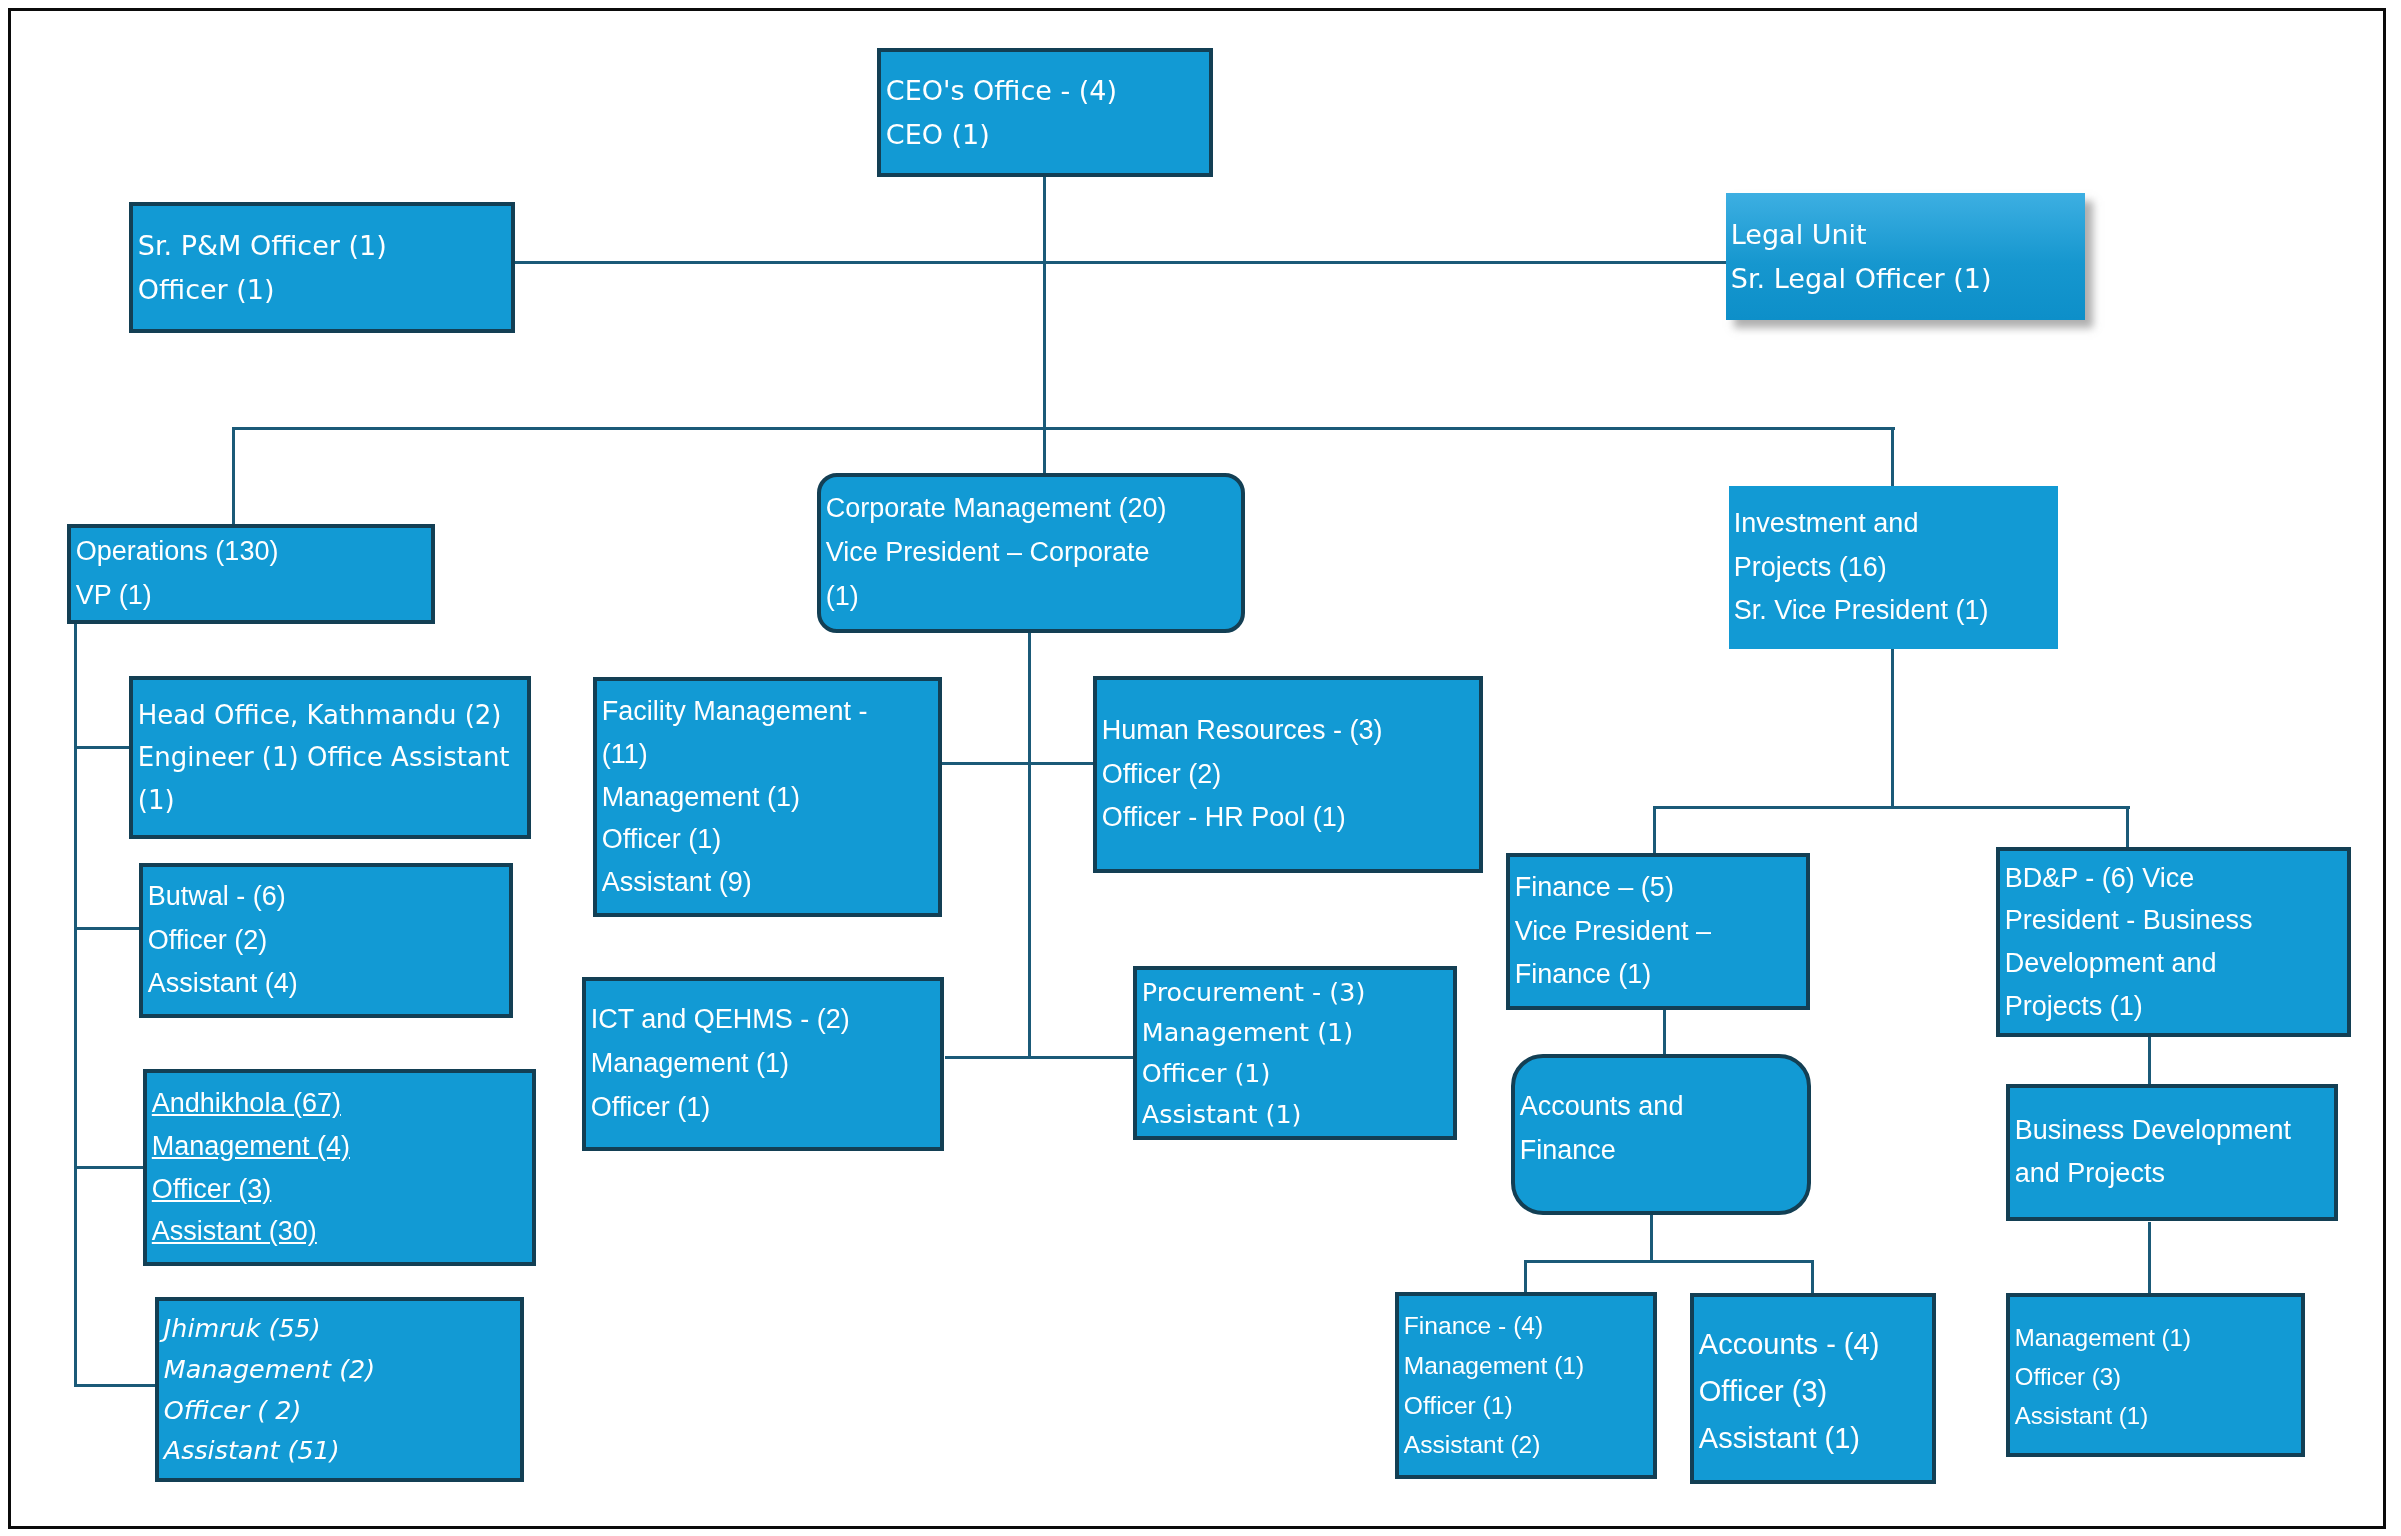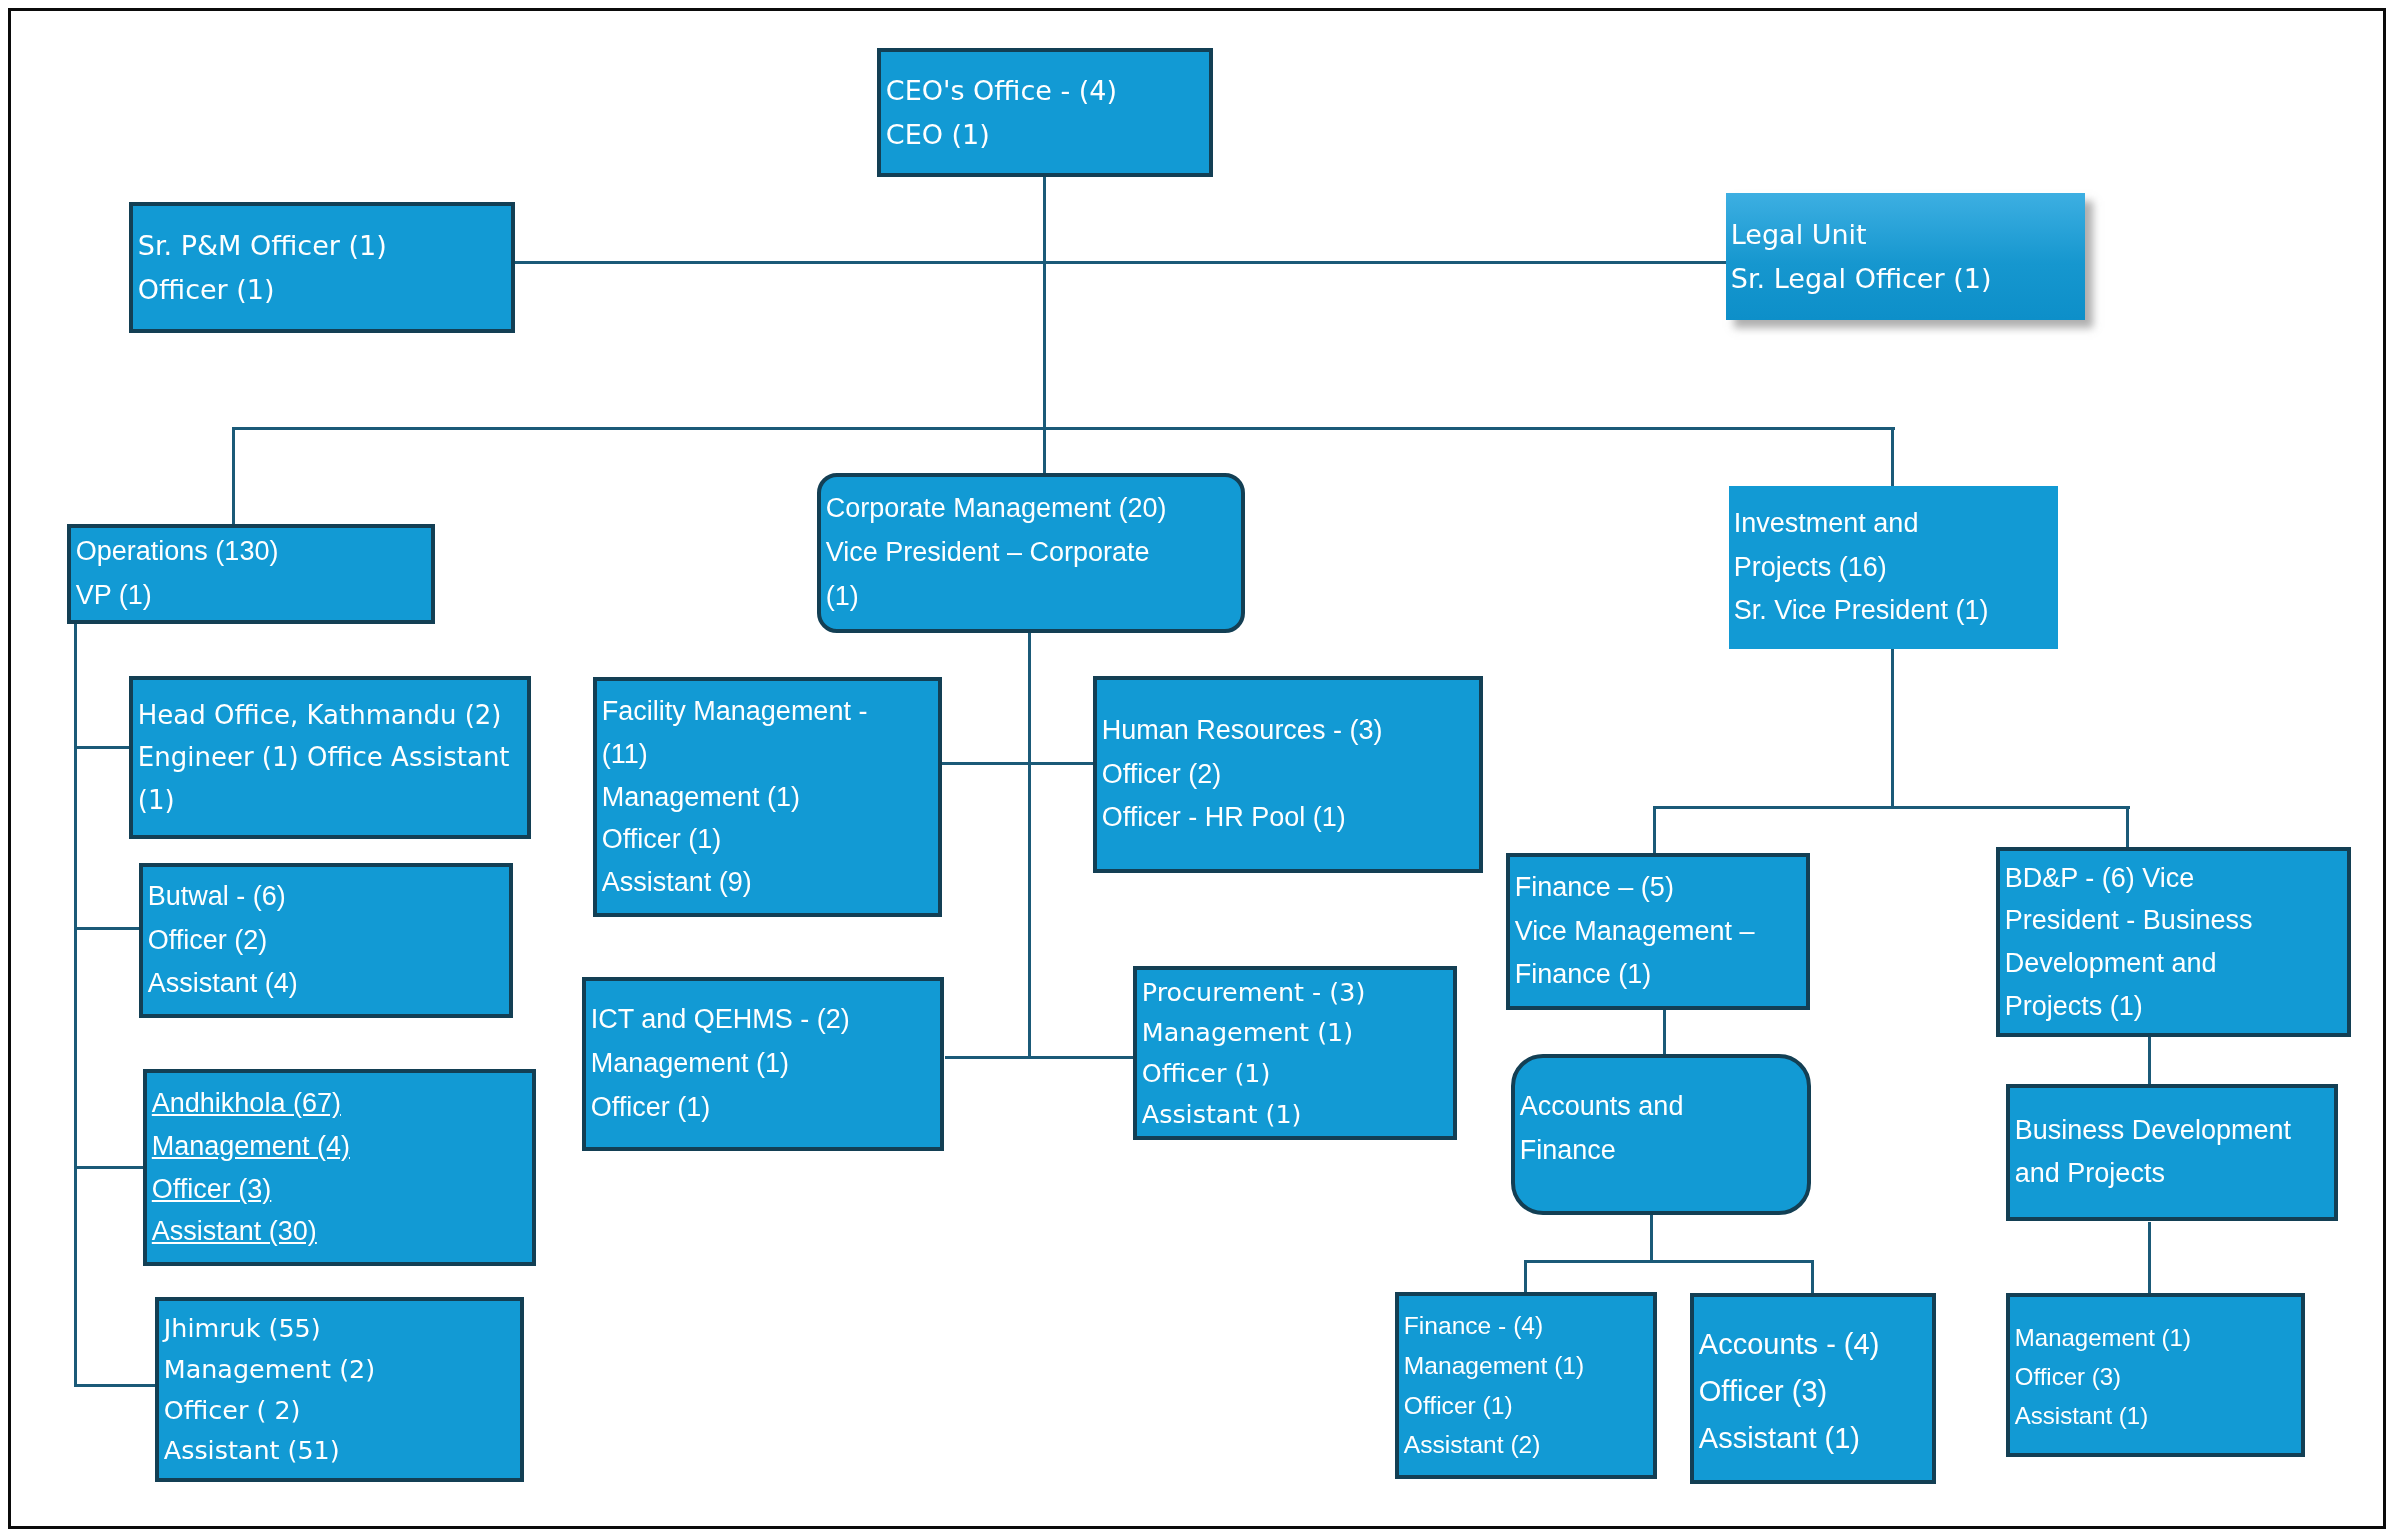"Vice Management –" div.bl { text: Management -> President }
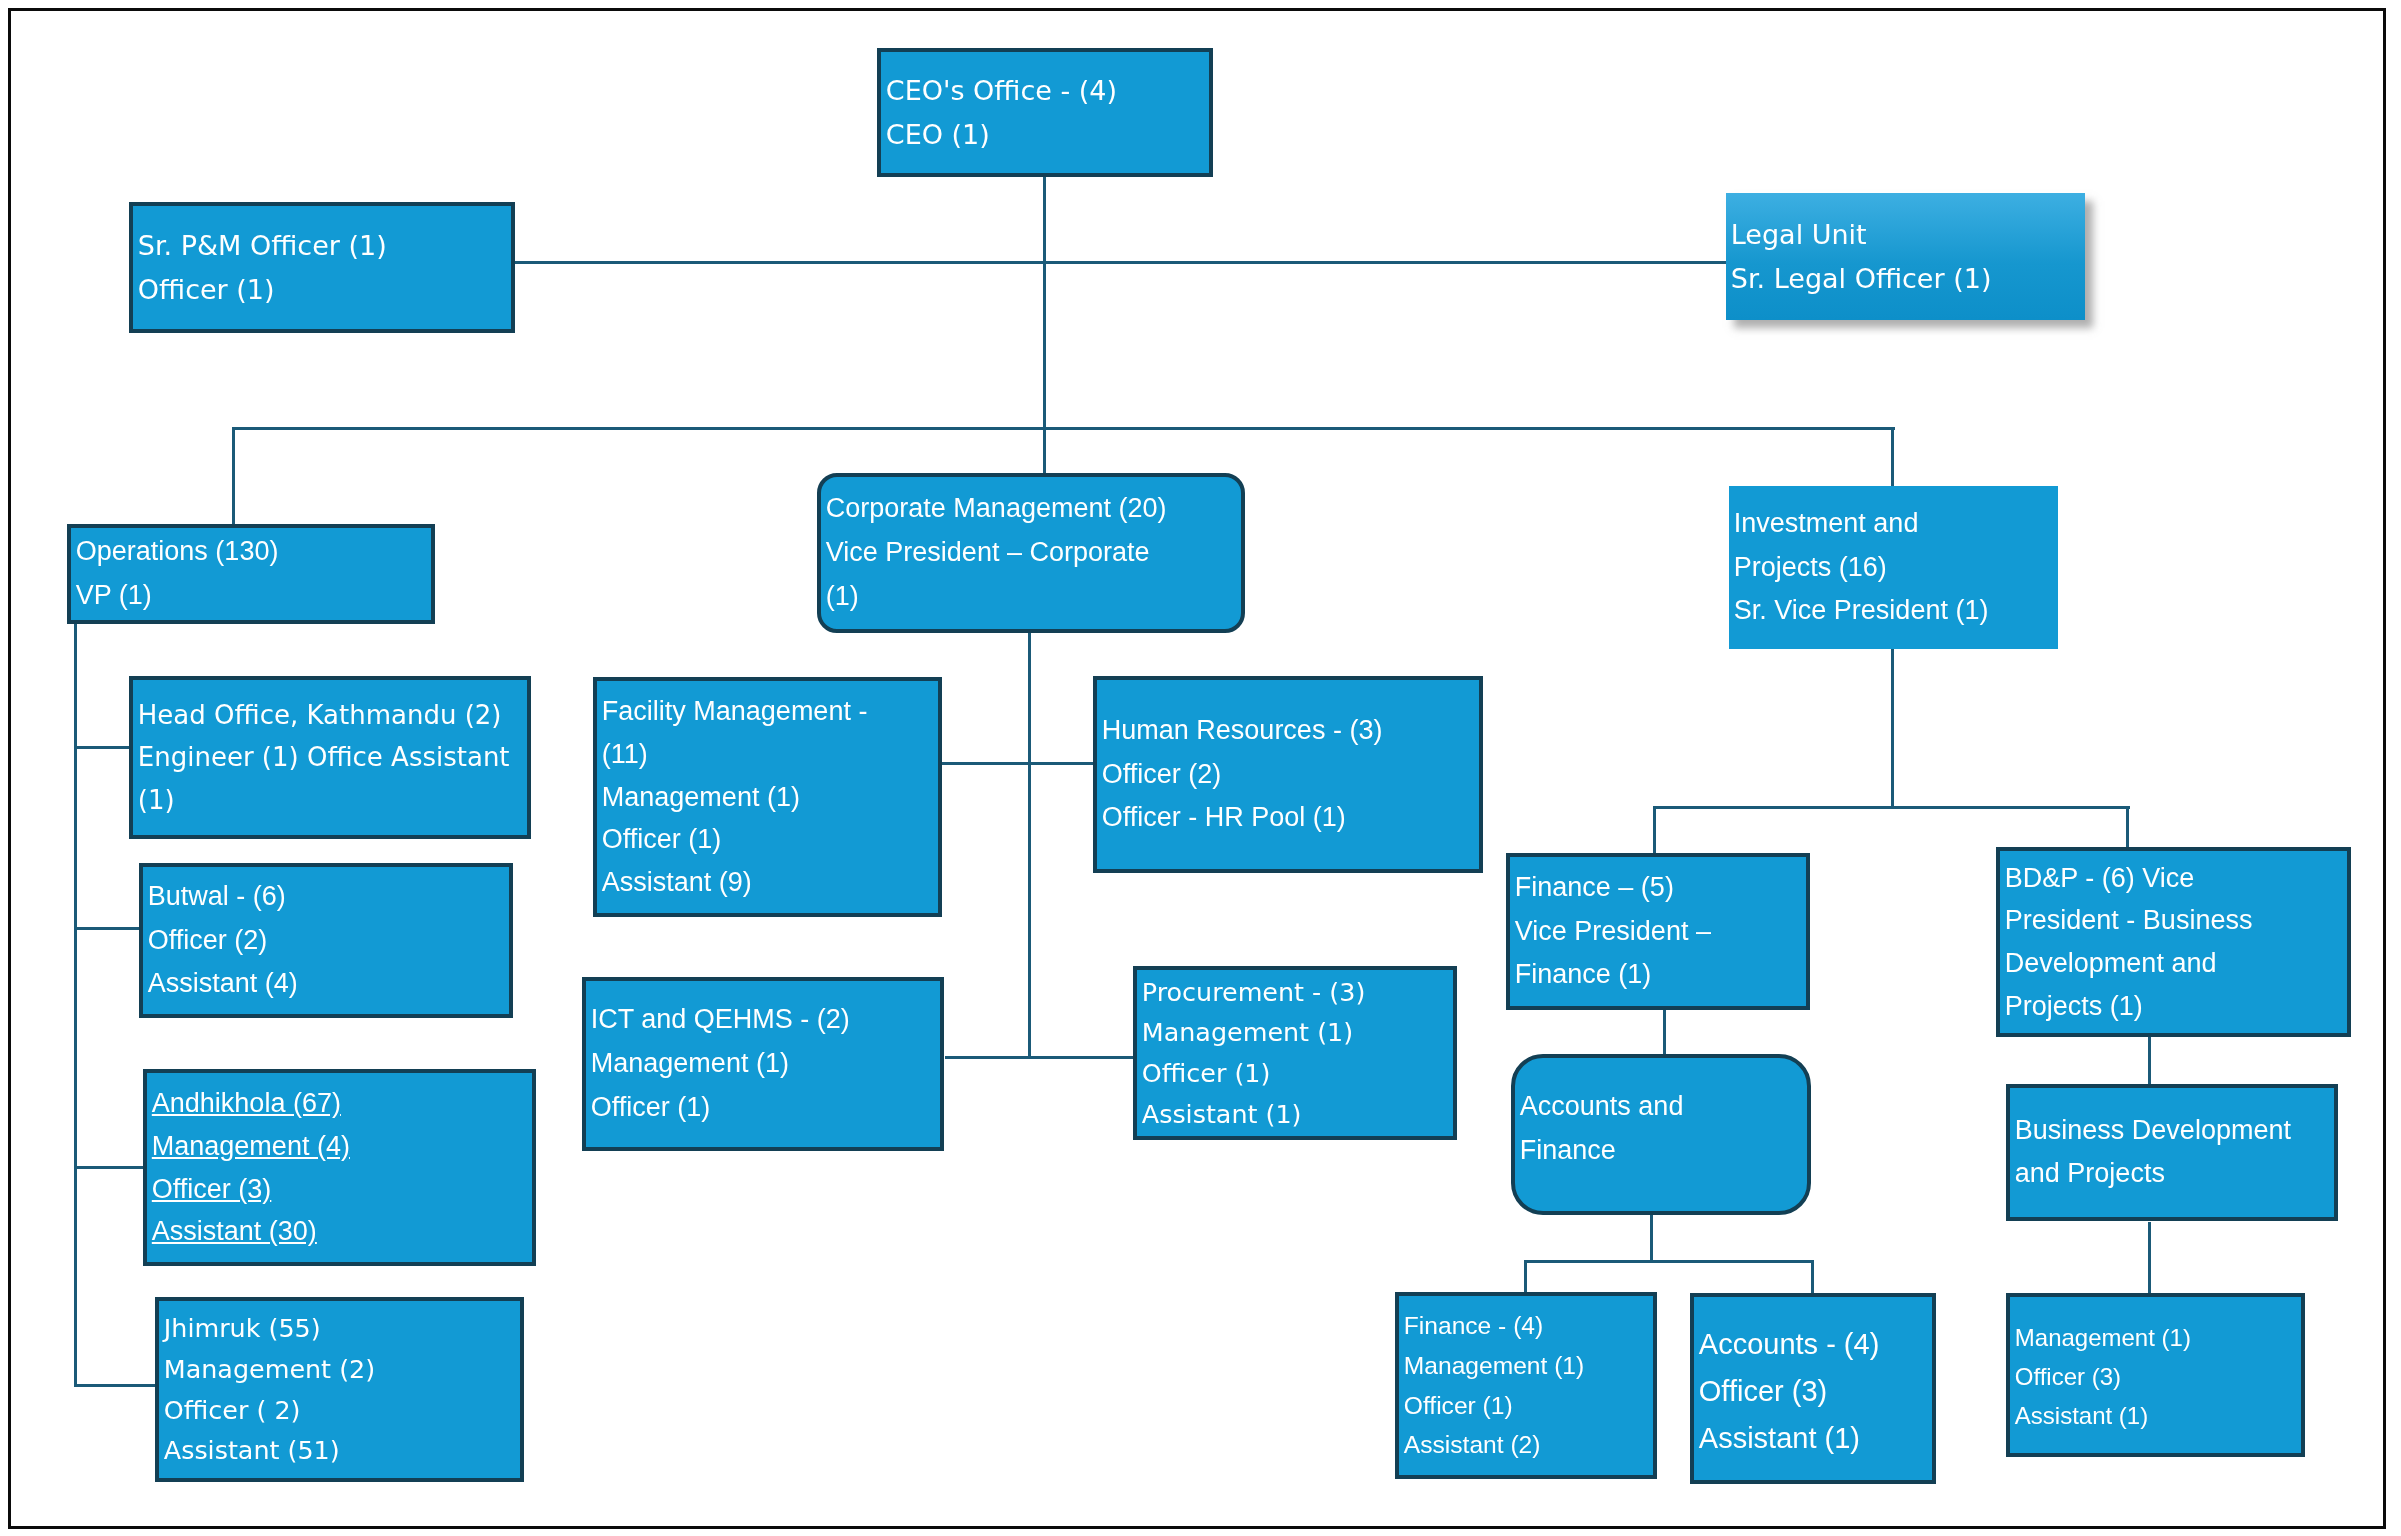"Jhimruk (55)" div.box { font-style: none -> italic }
